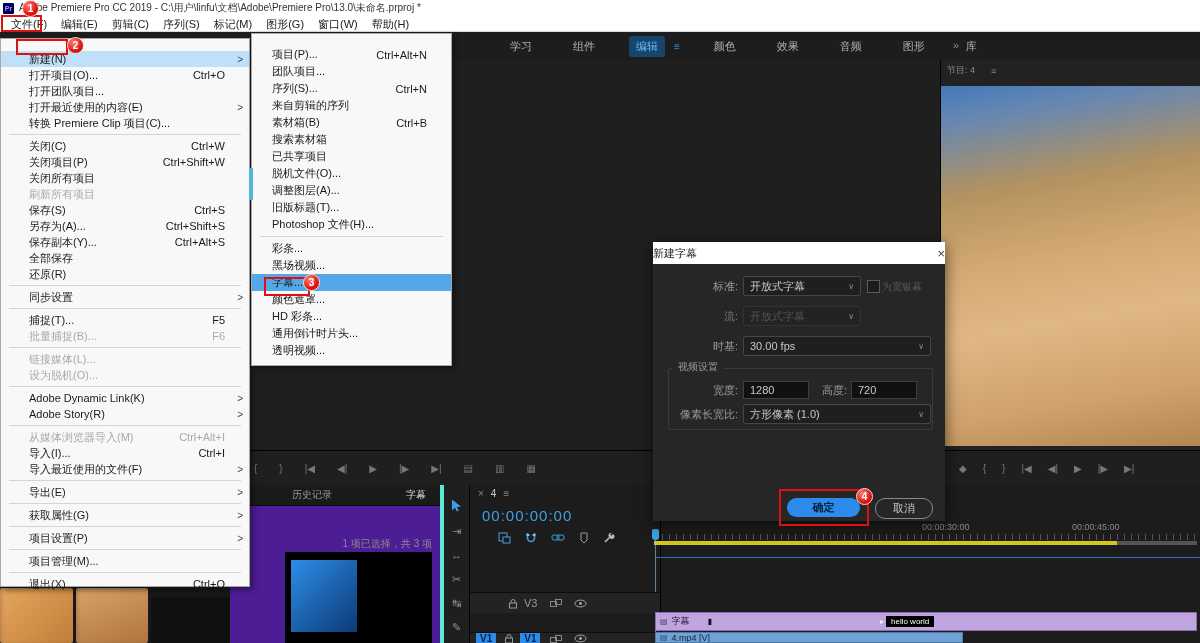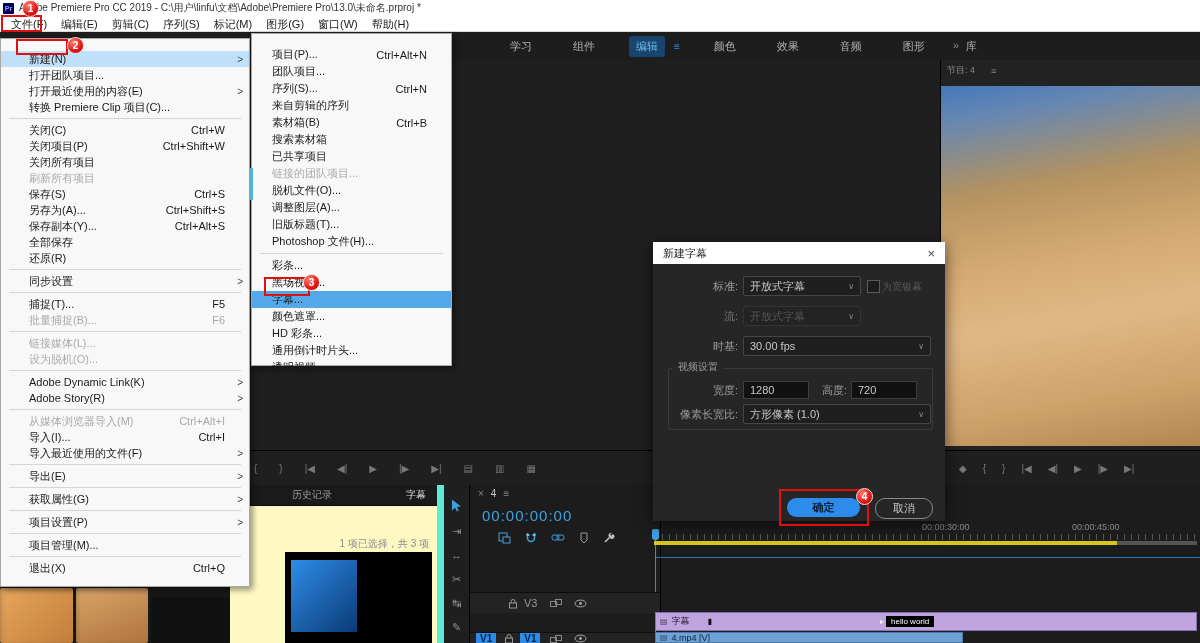"打开项目(O)..." div.mi { html: none -> <div> <span>打开项目(O)...</span> <span>Ctrl+O</span> <span></span> </div> }
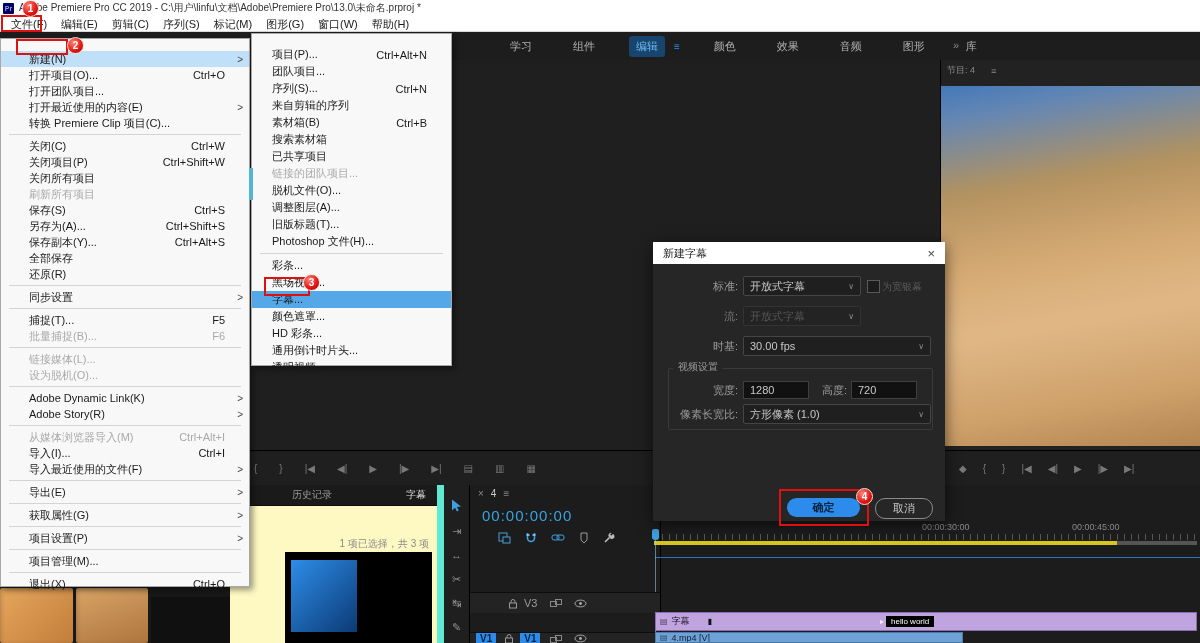"链接的团队项目..." div.mi { html: <div> <span>链接的团队项目...</span> <span></span> <span></span> </div> -> none }
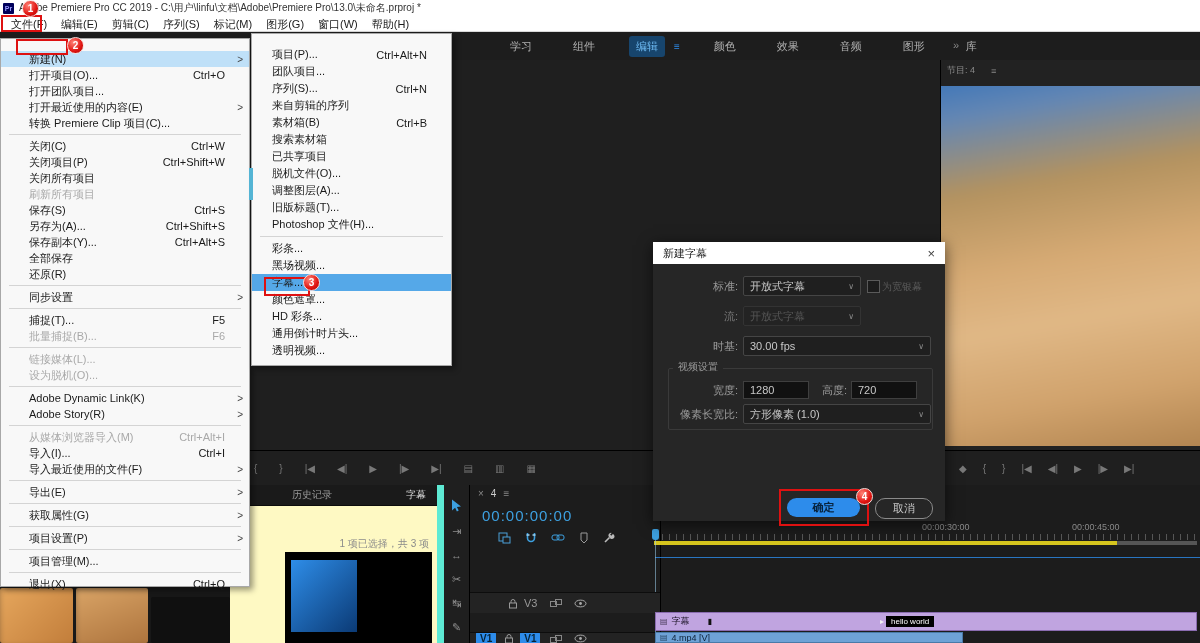"新建字幕" .dlg-title { padding: 0 10px -> 0 0 }
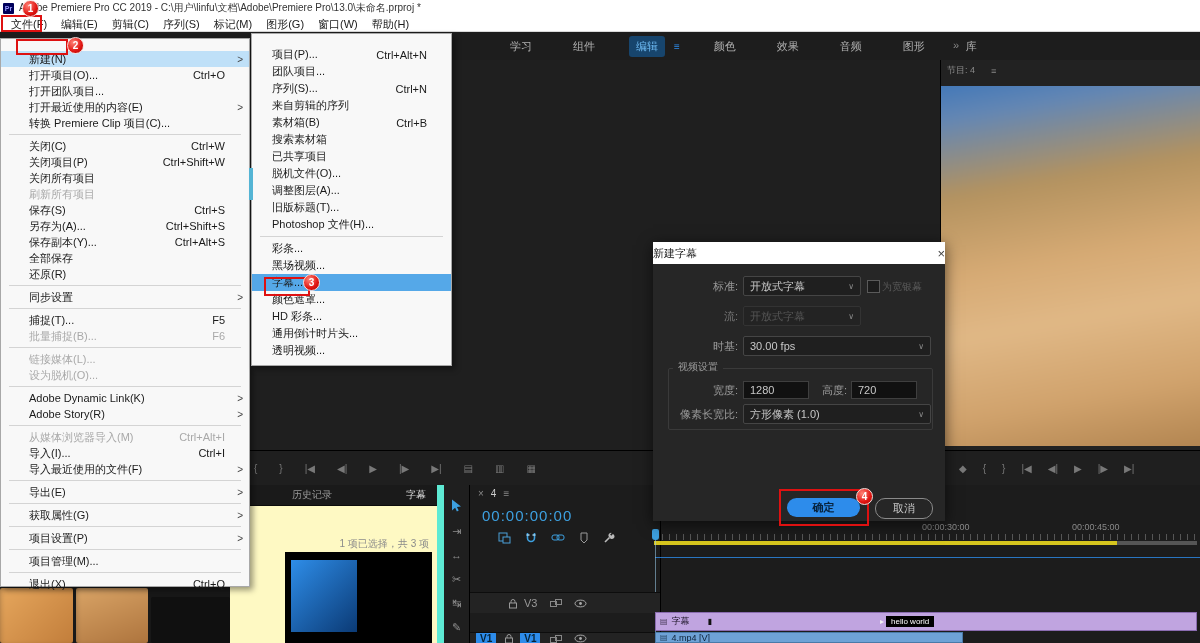"历史记录" .captions-panel { background: #fef9c3 -> #4c1d95; border-right: 7px solid #5eead4 -> 4px solid #5eead4 }
